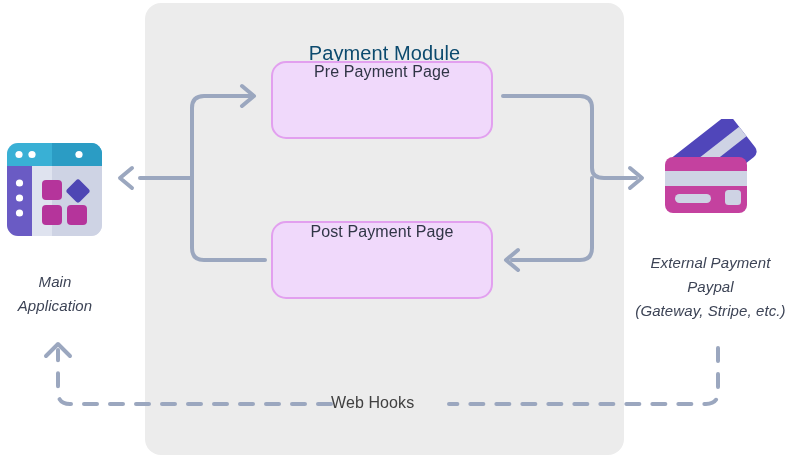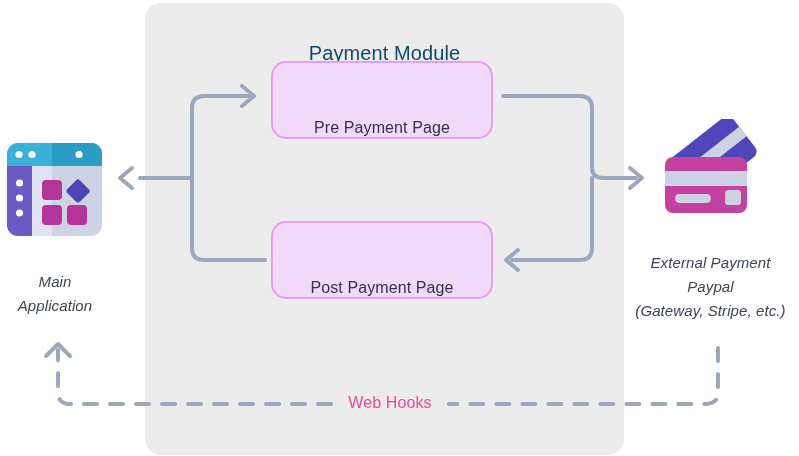"Pre Payment Page" .page-box { align-items: flex-end -> flex-start }
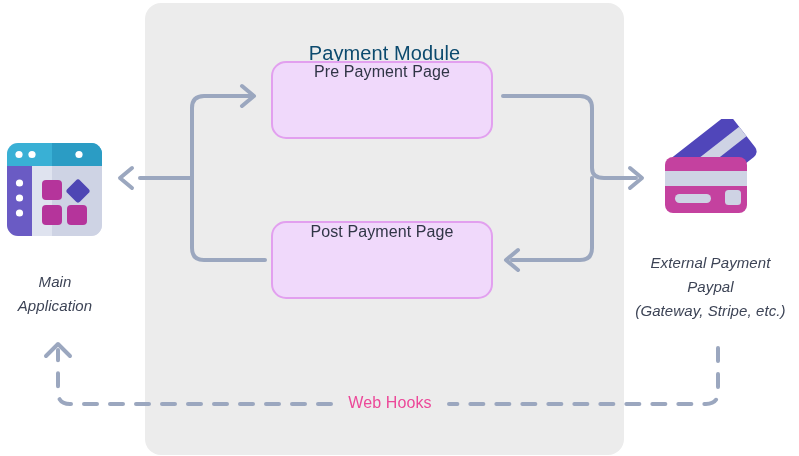"Web Hooks" .webhook-label { color: #ec4899 -> #404040; text-align: center -> left }
